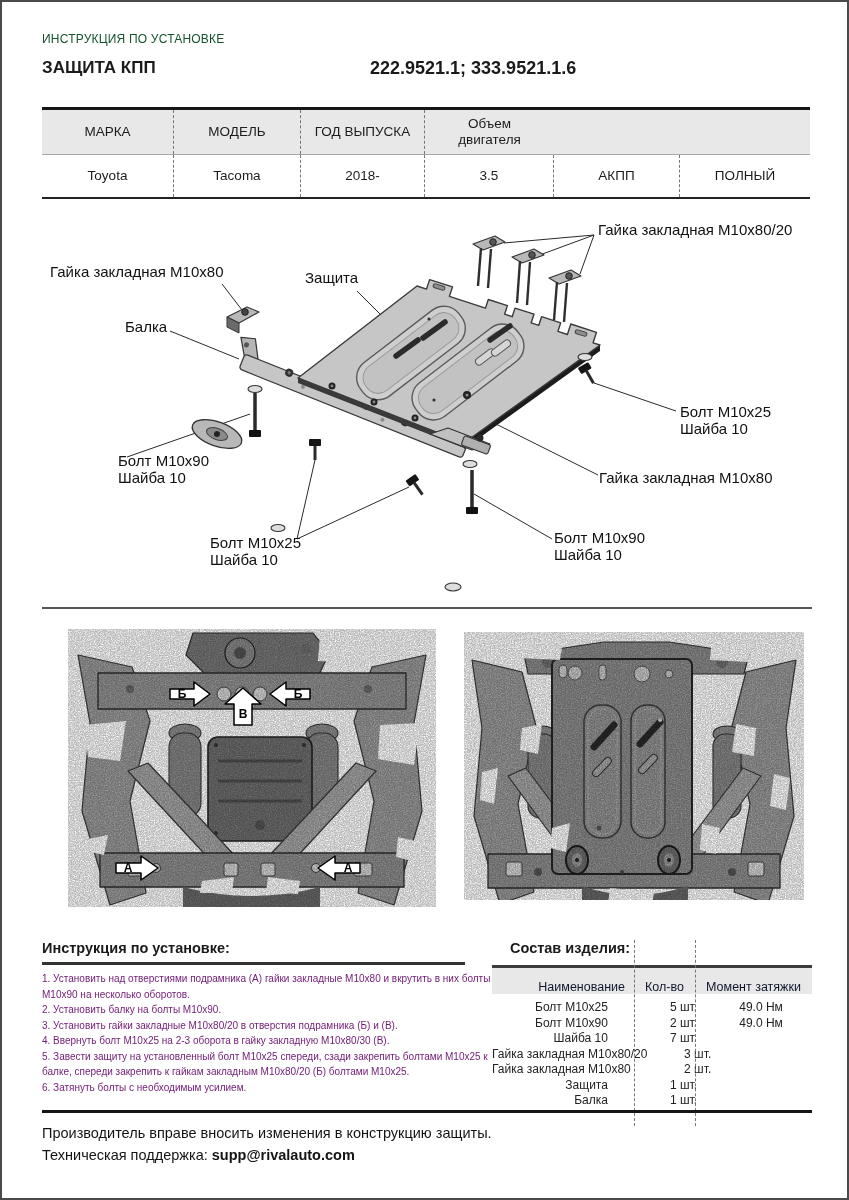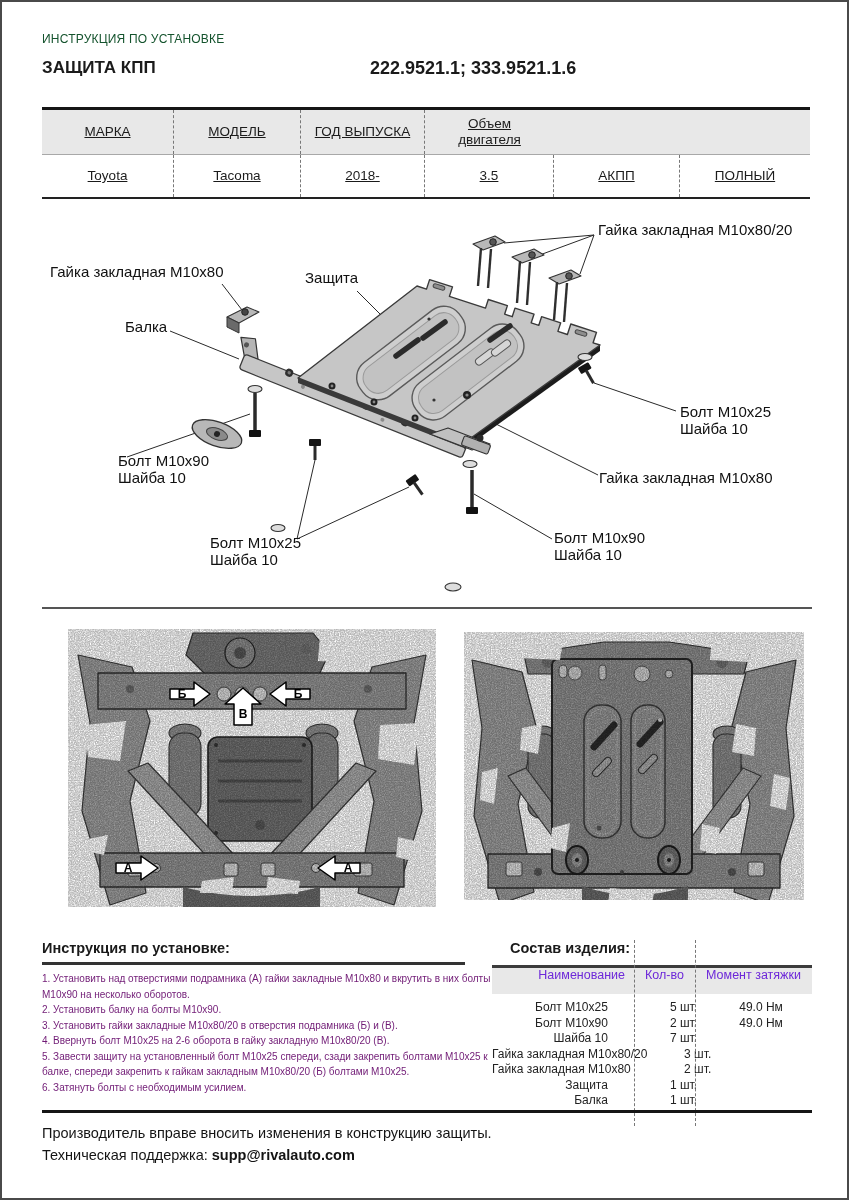"МАРКА" .spec-row { text-decoration: underline -> none }
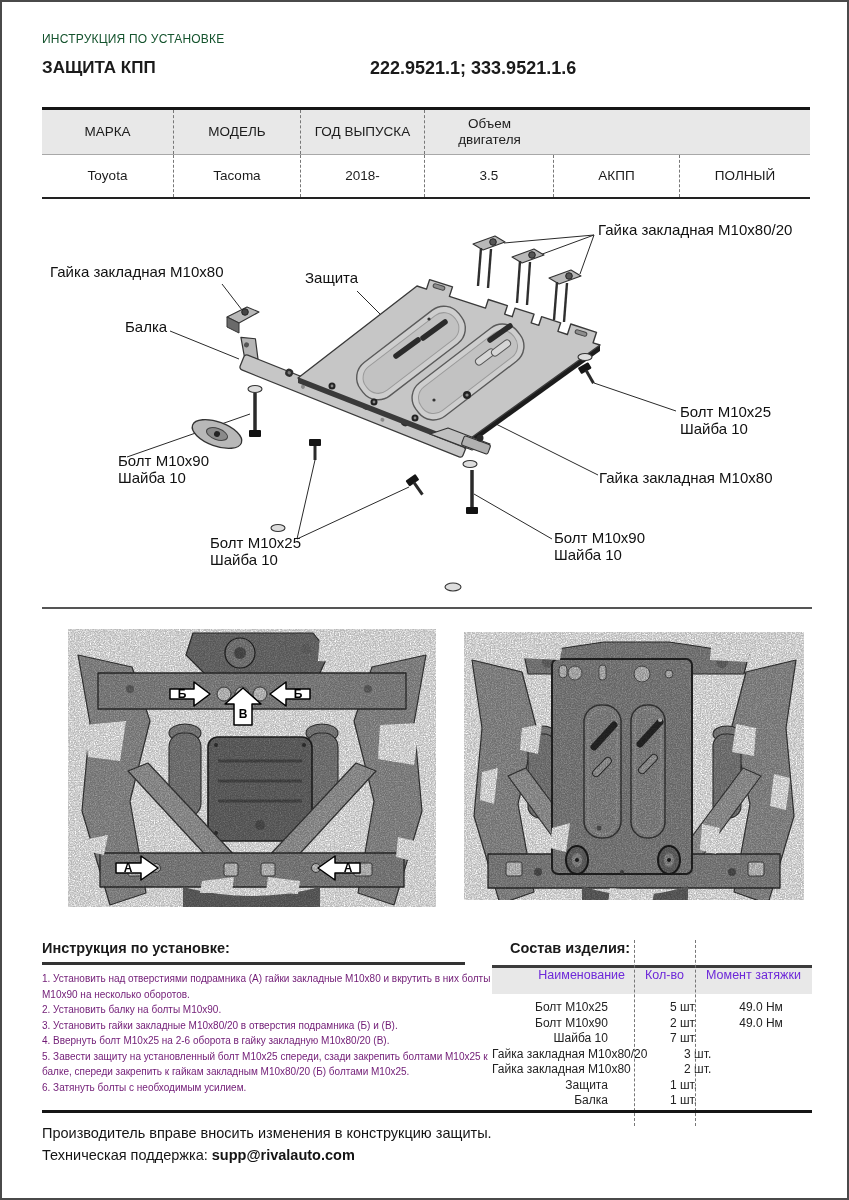"Наименование" .parts-head { align-items: flex-start -> flex-end; color: #6d28d9 -> #0f172a }
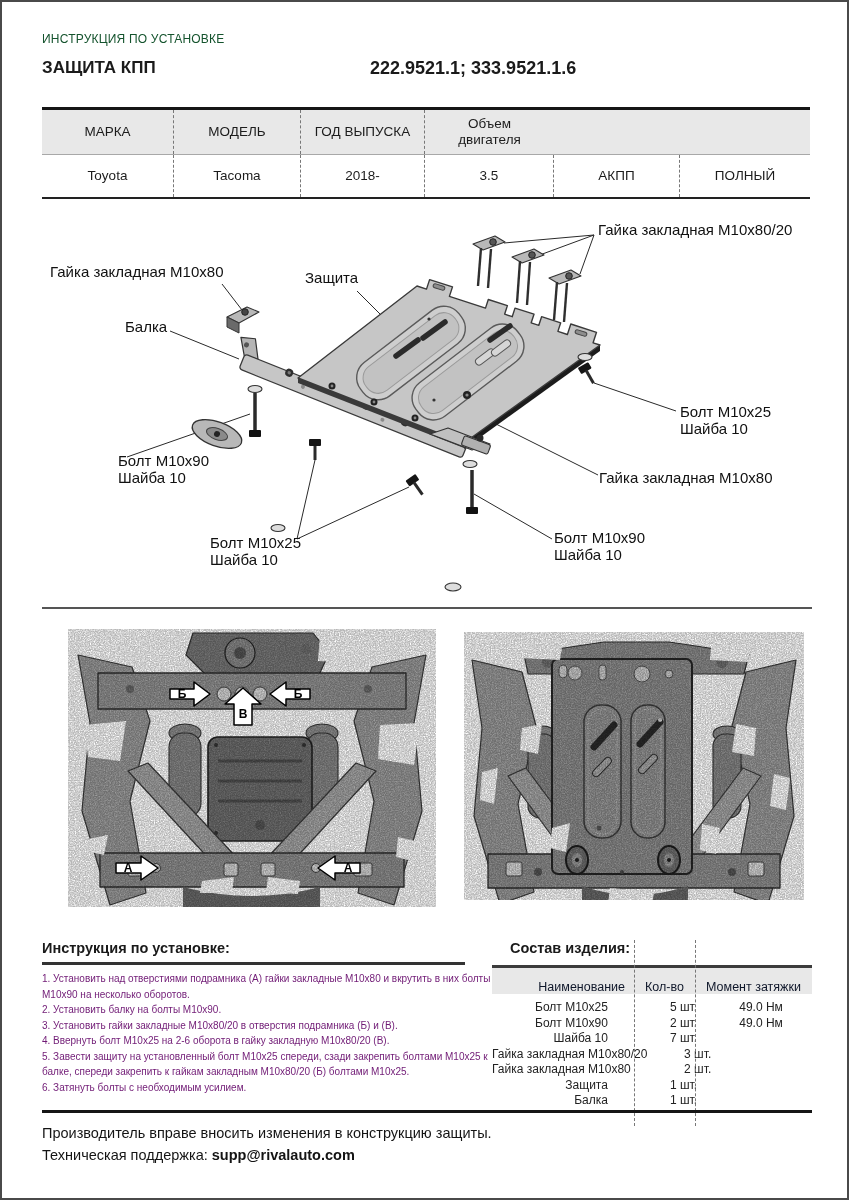"4. Ввернуть болт М10х25 на" div { text: 2-6 оборота в гайку закладную М10х80/20 -> 2-3 оборота в гайку закладную М10х80/30 }
